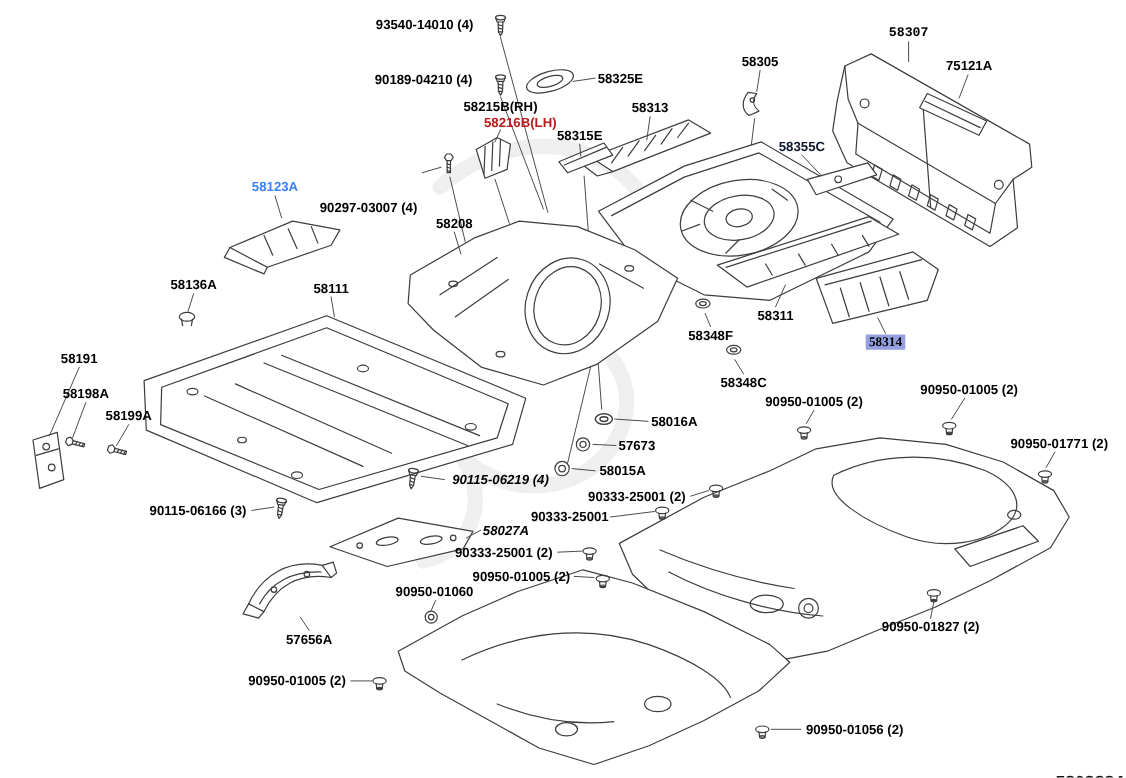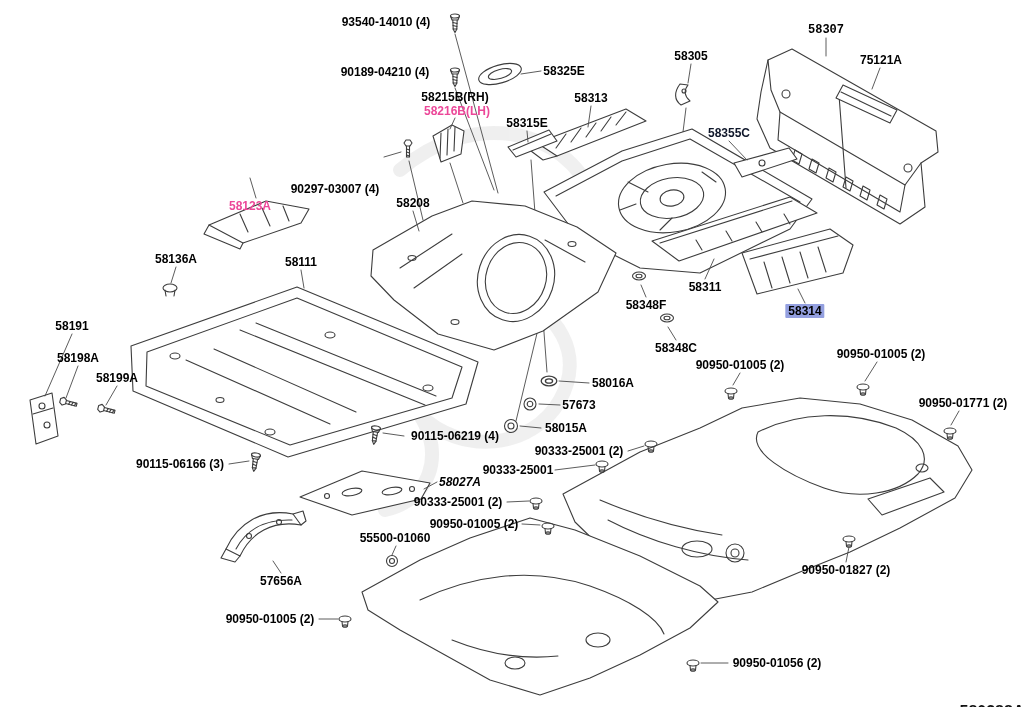"58216B(LH)" div.part-label { color: #ec4899 -> #b91c1c; left: 457px -> 473px }
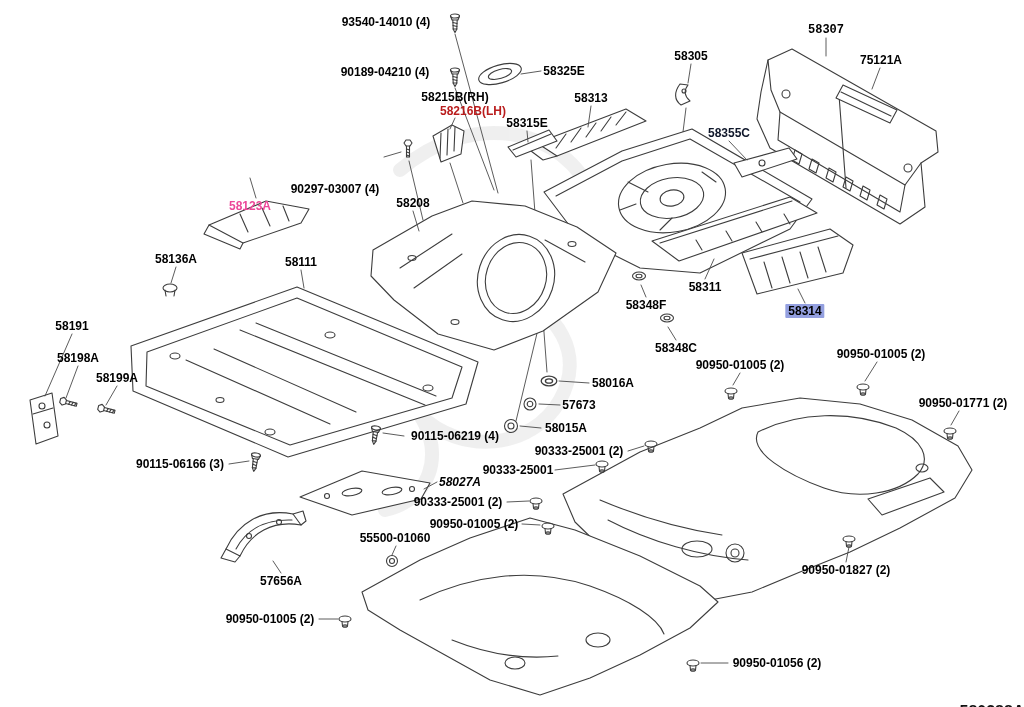"58123A" div.part-label { color: #ec4899 -> #3b82f6; margin-top: 36px -> none }
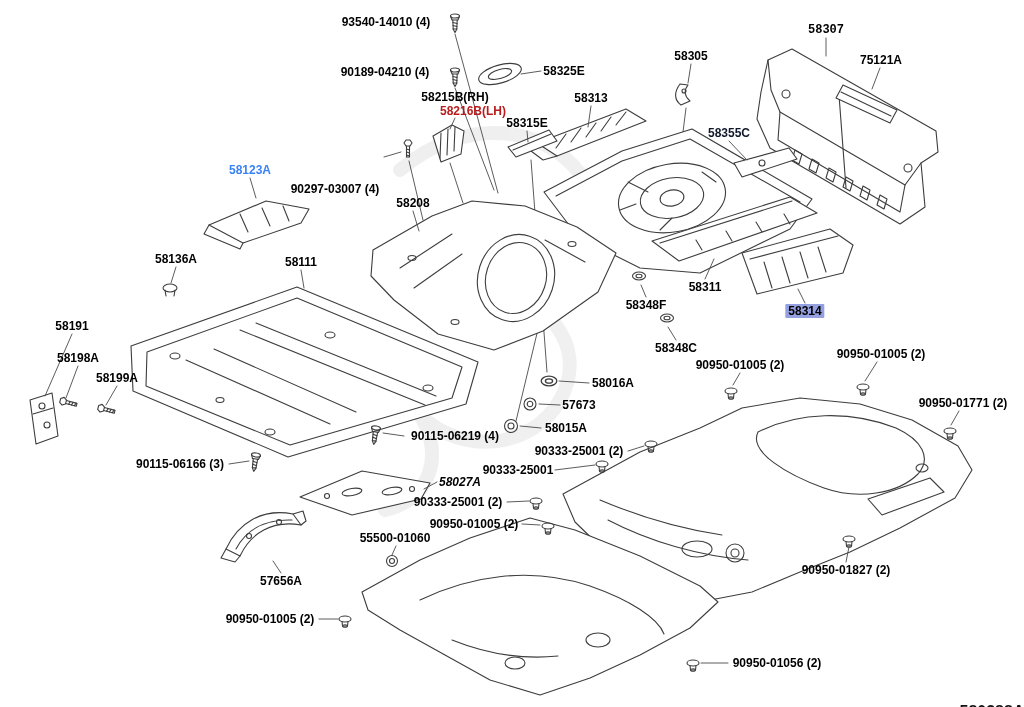"58314" .part-label.highlight { font-family: none -> Liberation Serif, serif }
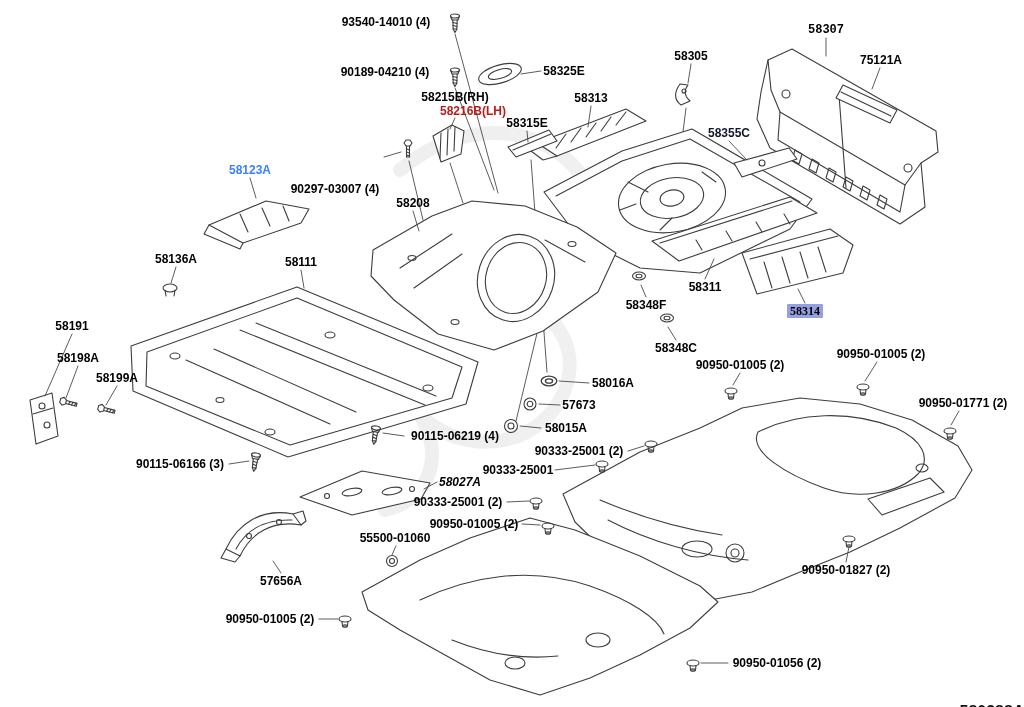"90115-06219 (4)" div.part-label { font-style: none -> italic }
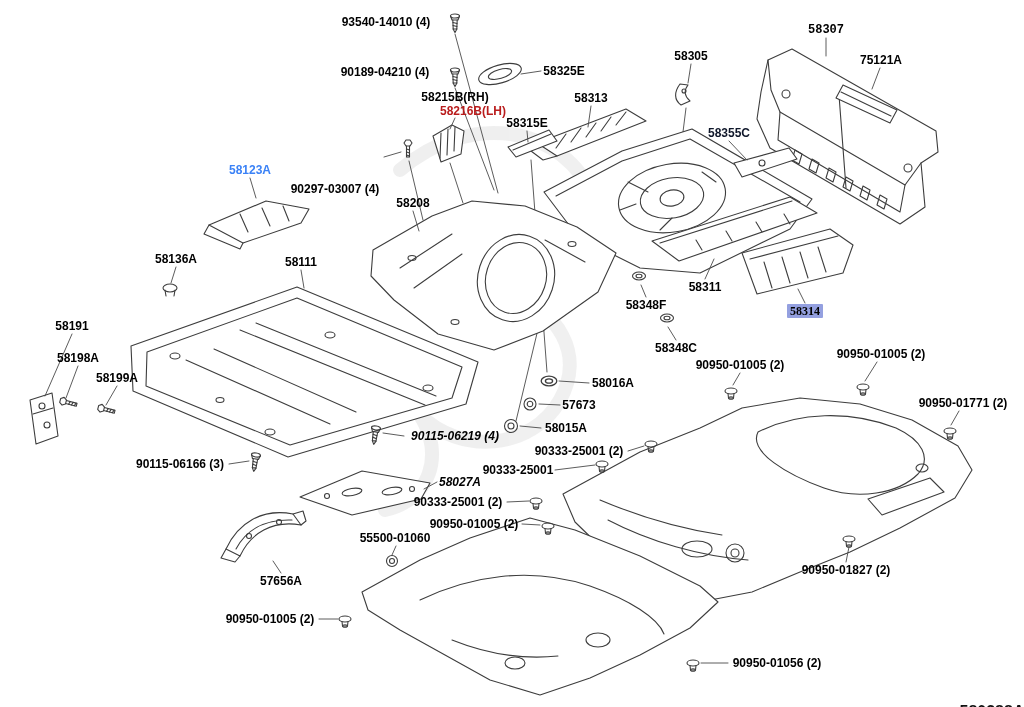"55500-01060" div.part-label { text: 55500-01060 -> 90950-01060 }
